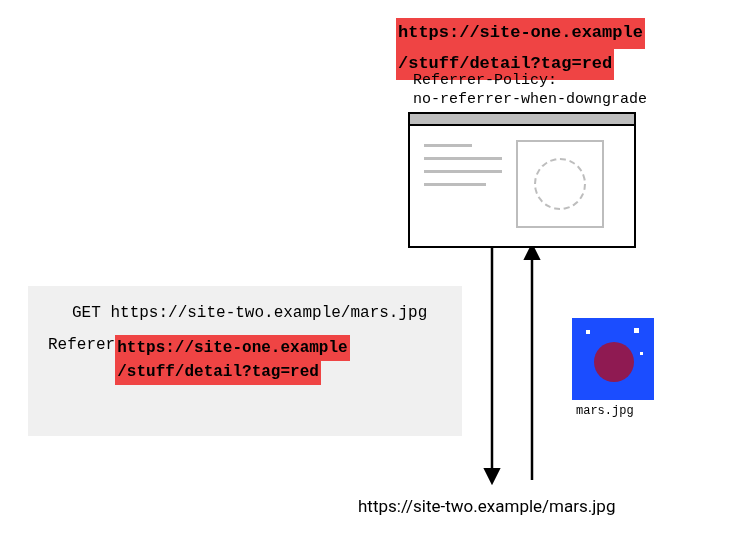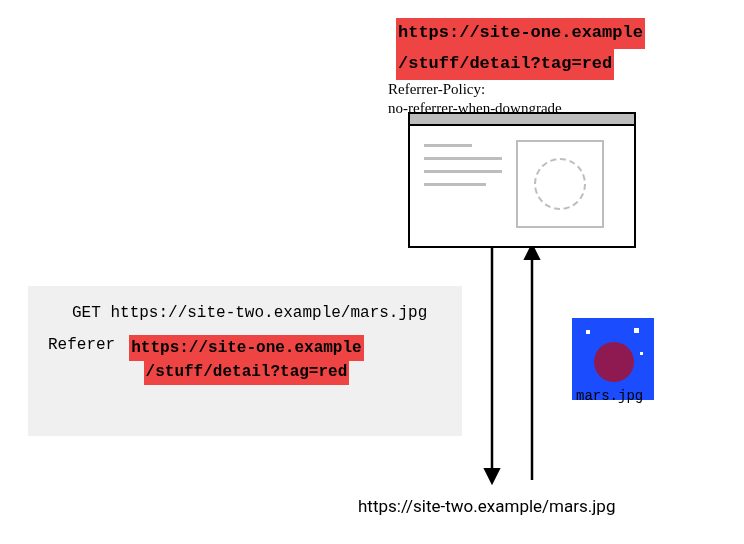"Referrer-Policy:" .policy { font-family: Liberation Serif, serif -> Liberation Mono, monospace; left: 388px -> 413px; margin-top: 8px -> none }
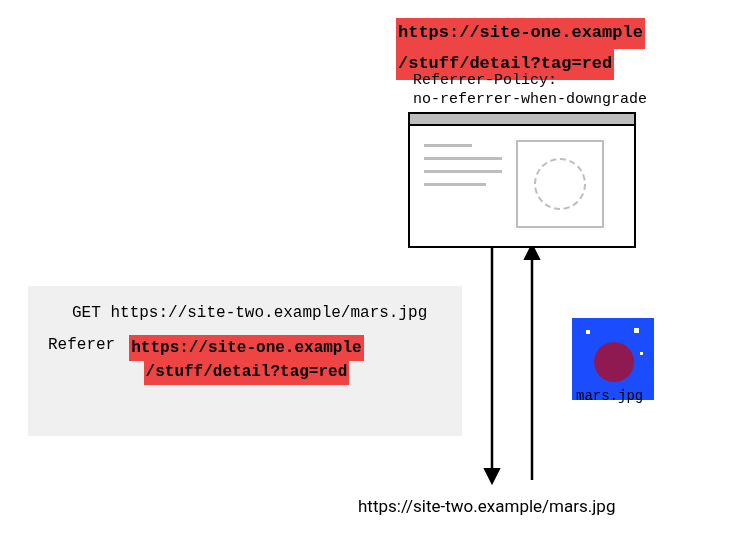"Referer" .http-ref { gap: 14px -> none; text-align: center -> none }
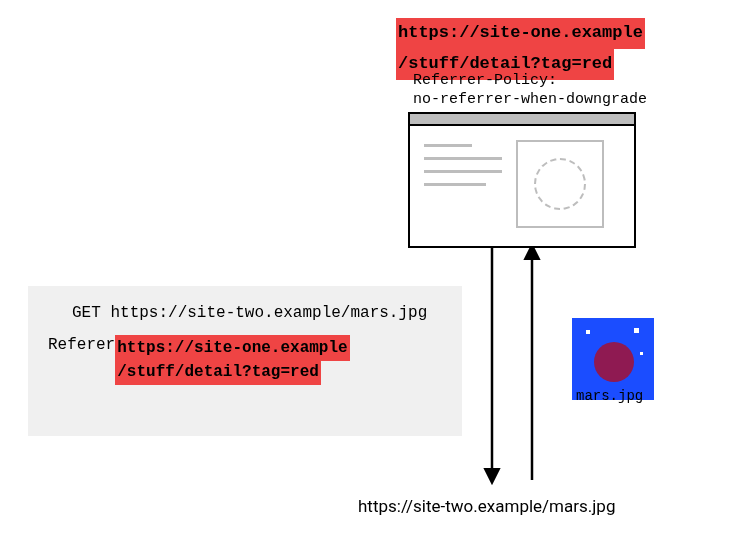"mars.jpg" .mars-caption { font-size: 14px -> 12px; top: 388px -> 404px }
